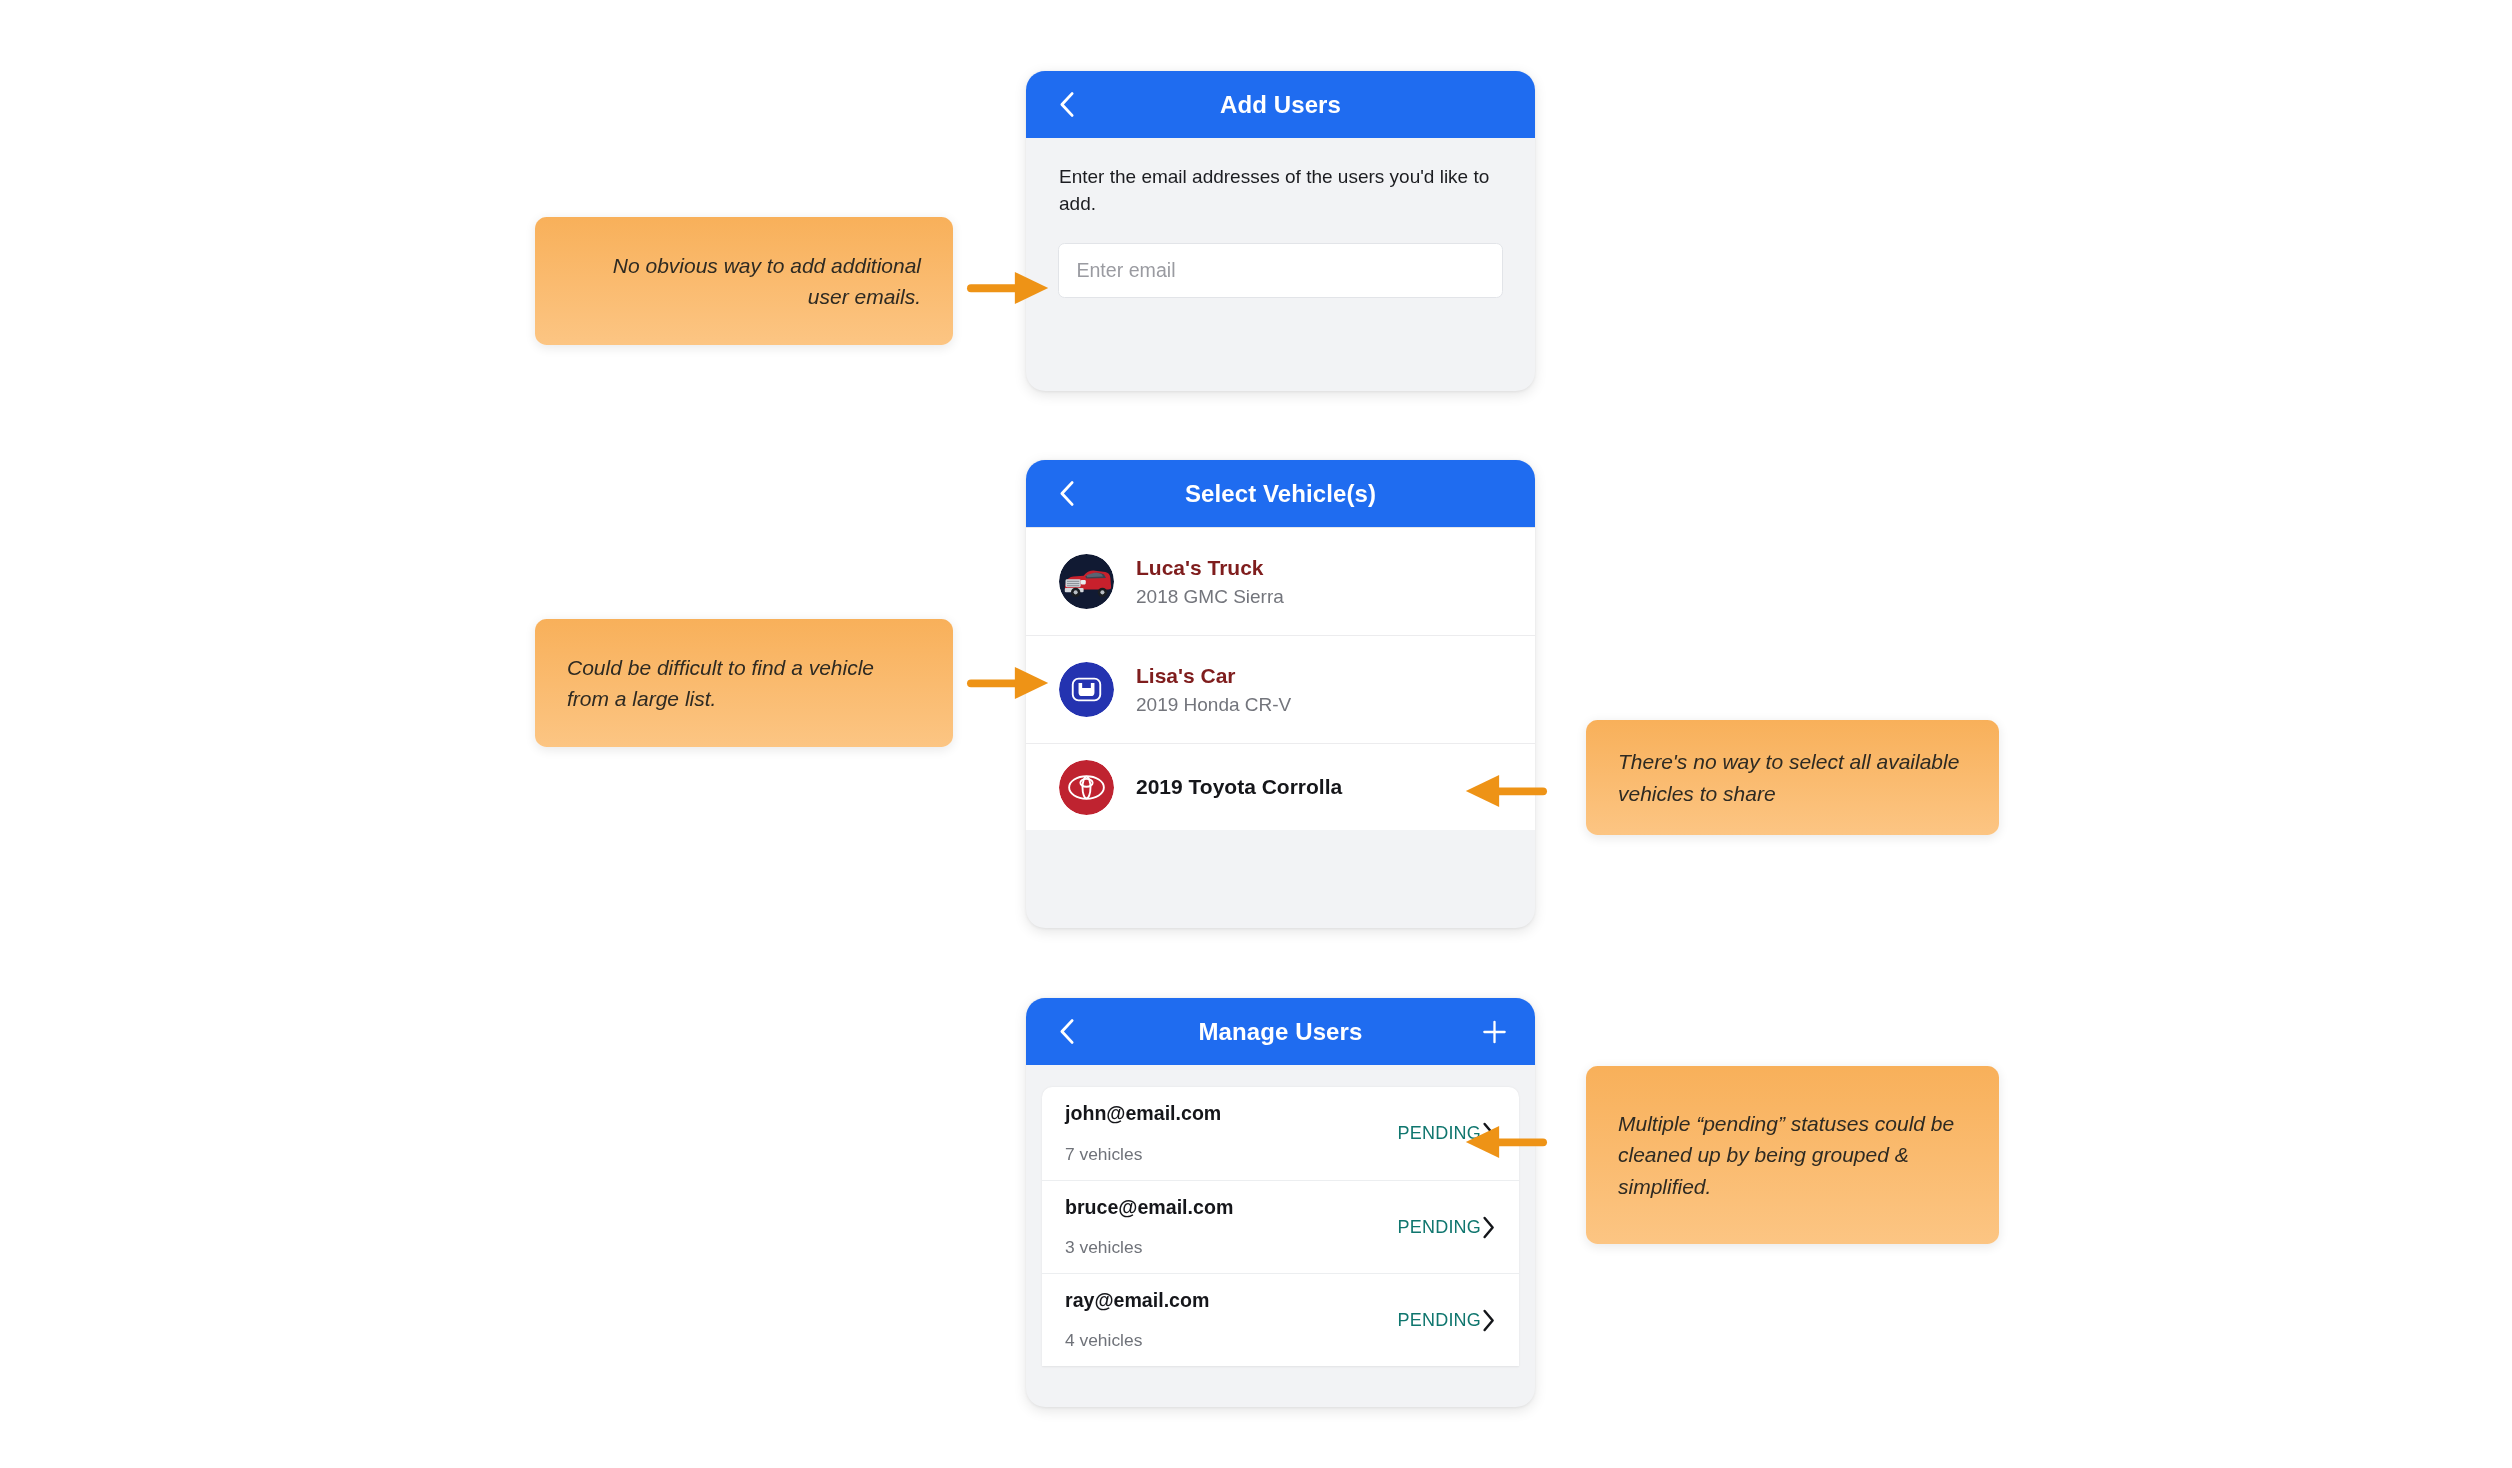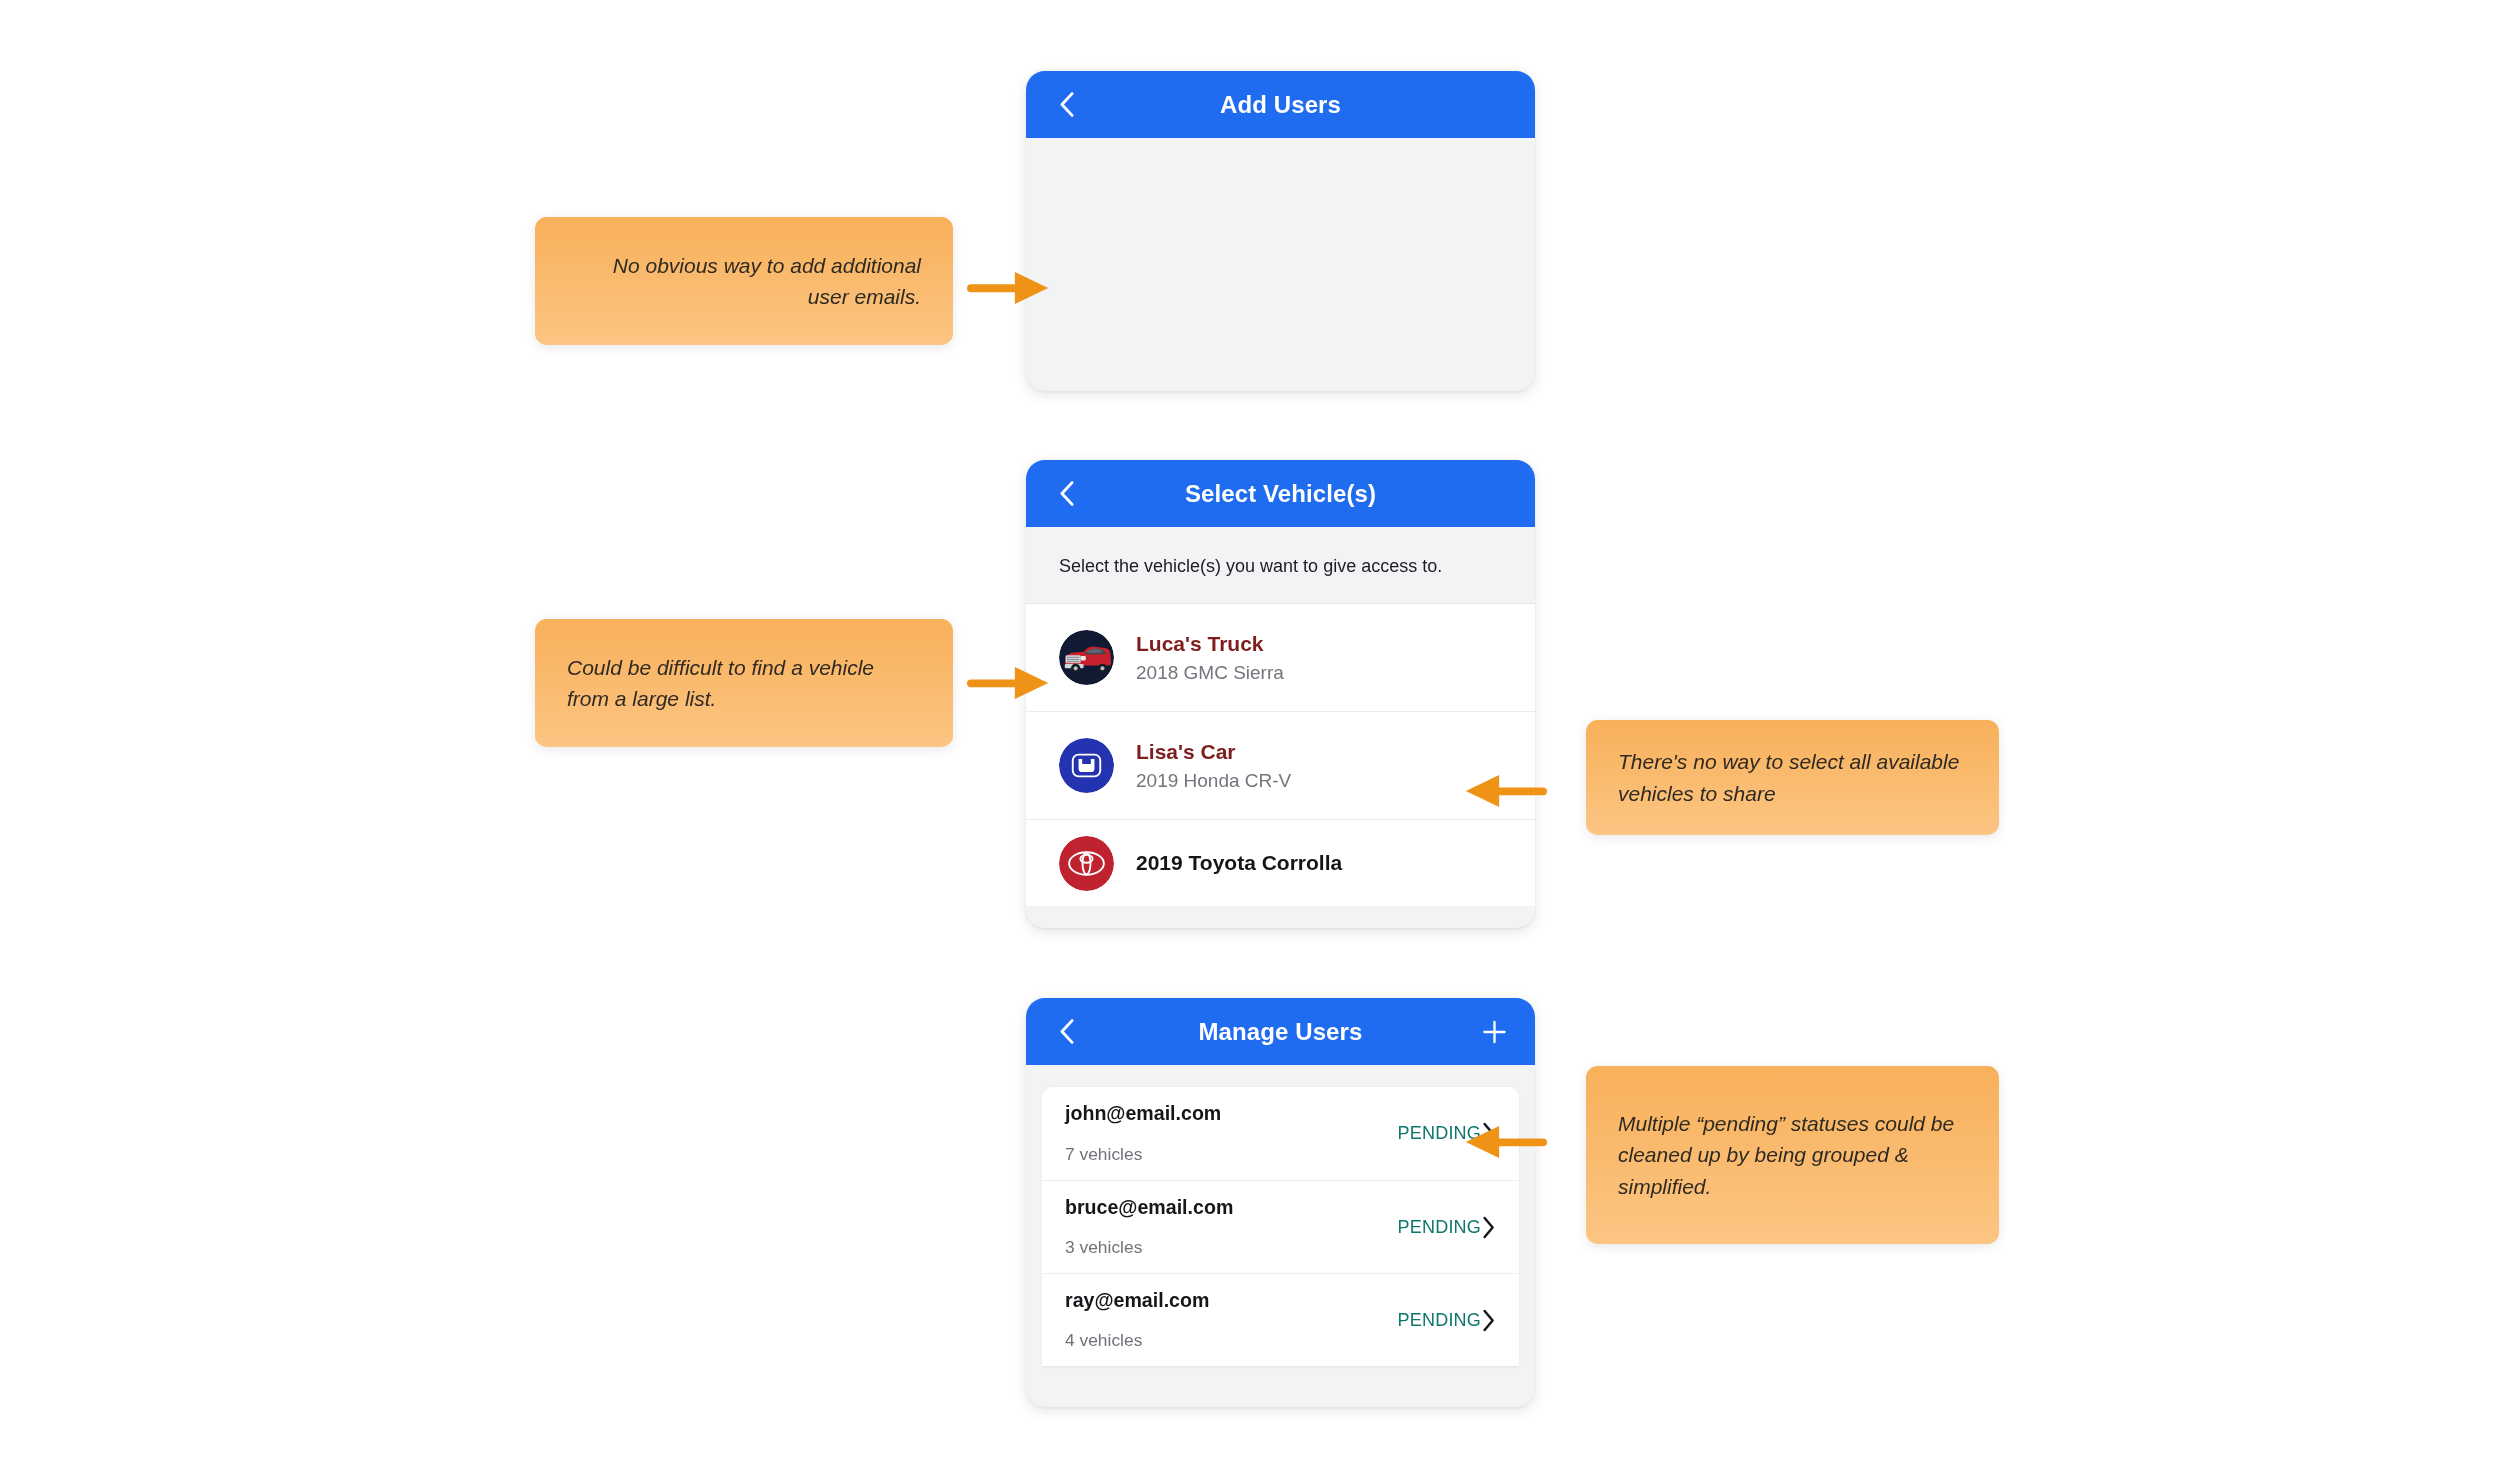"Enter the email addresses of" div.body-area { html: none -> <div> <div>Enter the email addresses of the users you'd like to add.</div> <div> <span>Enter email</span> </div> <div></div> </div> }
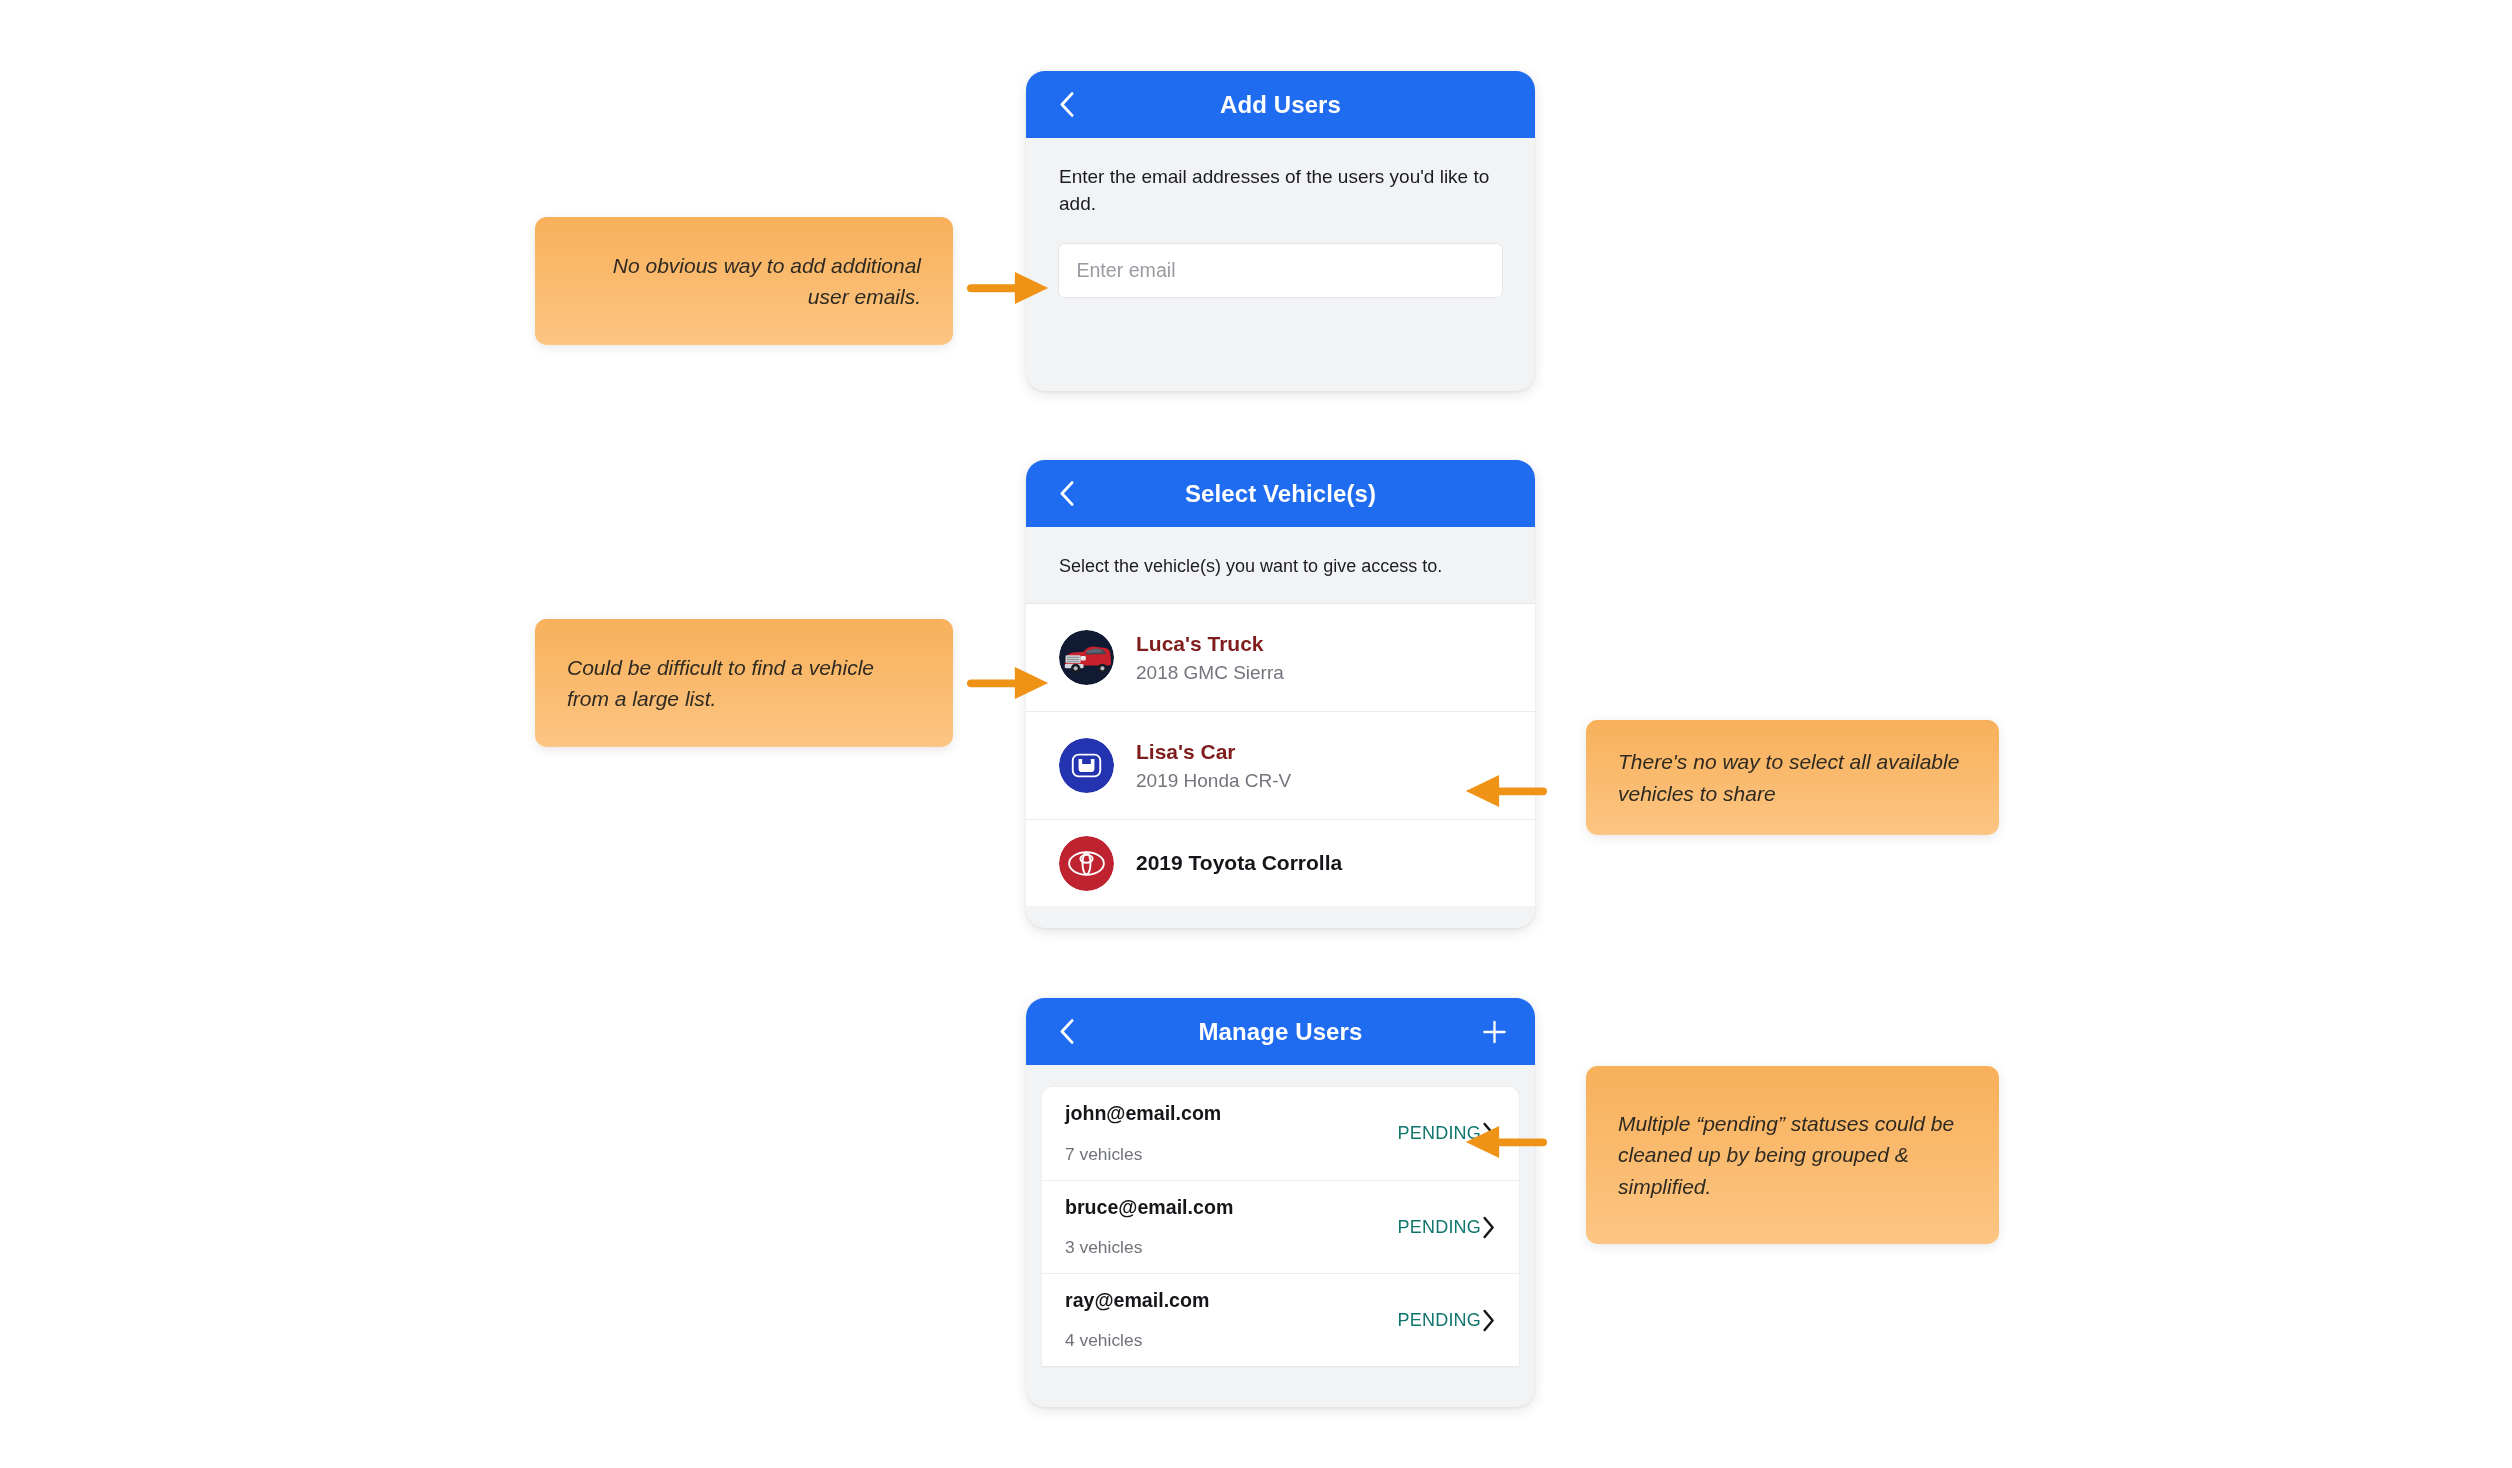"Select the vehicle(s) you want" div.section-note { html: <div>Select the vehicle(s) you want to give access to.</div> -> none }
